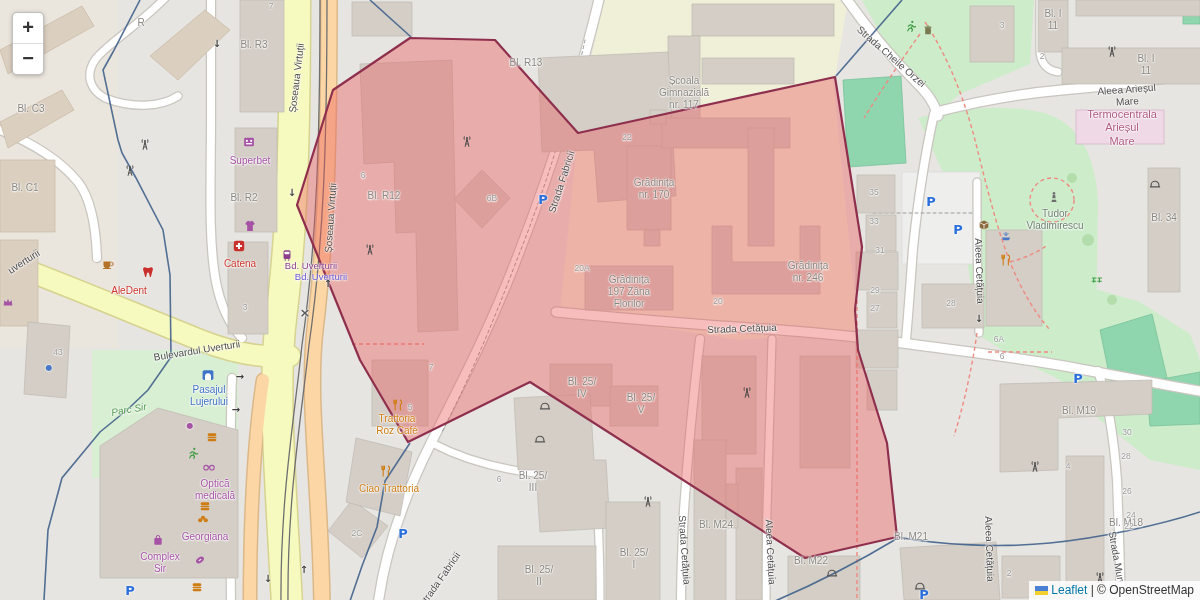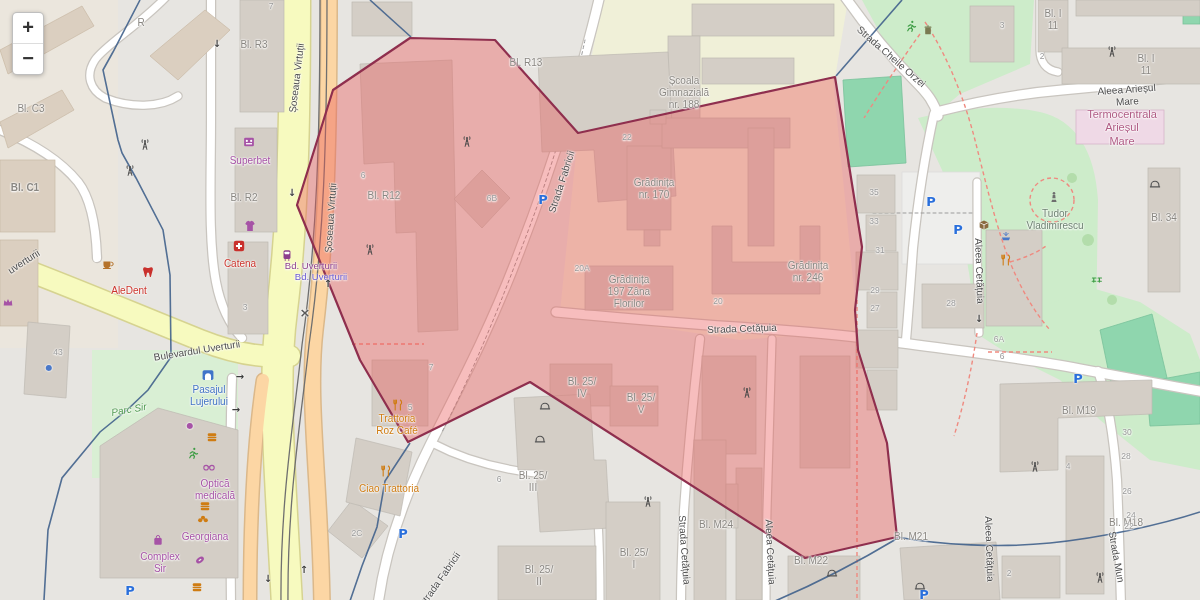"Școala" span.lbl { text: 188 -> 117 }
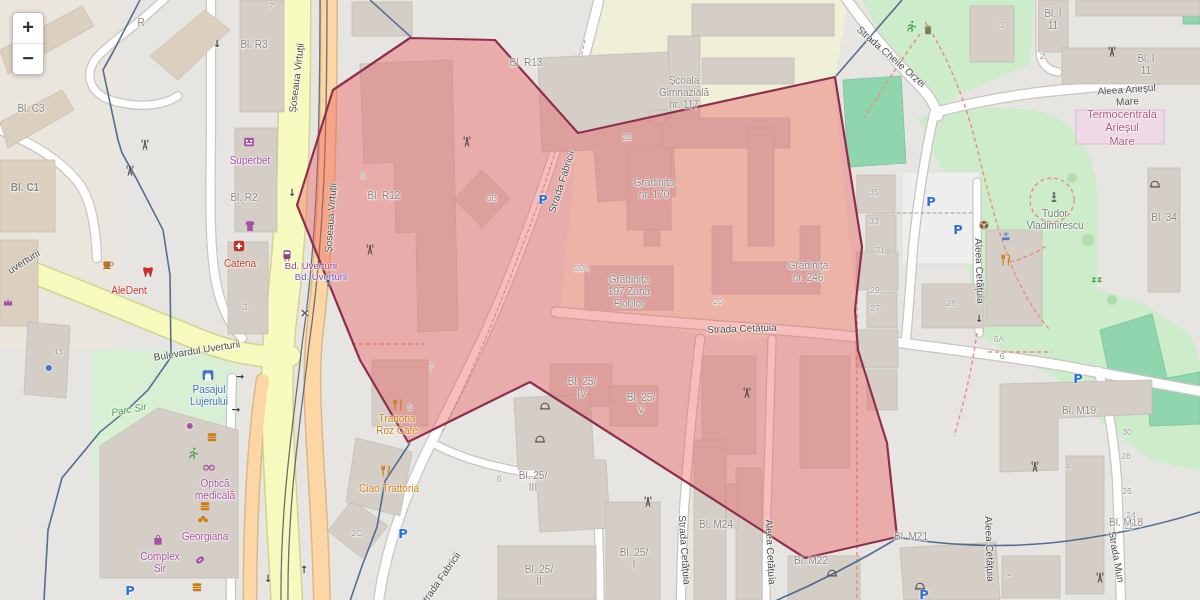"Bl. C1" span.lbl { font-weight: bold -> none }
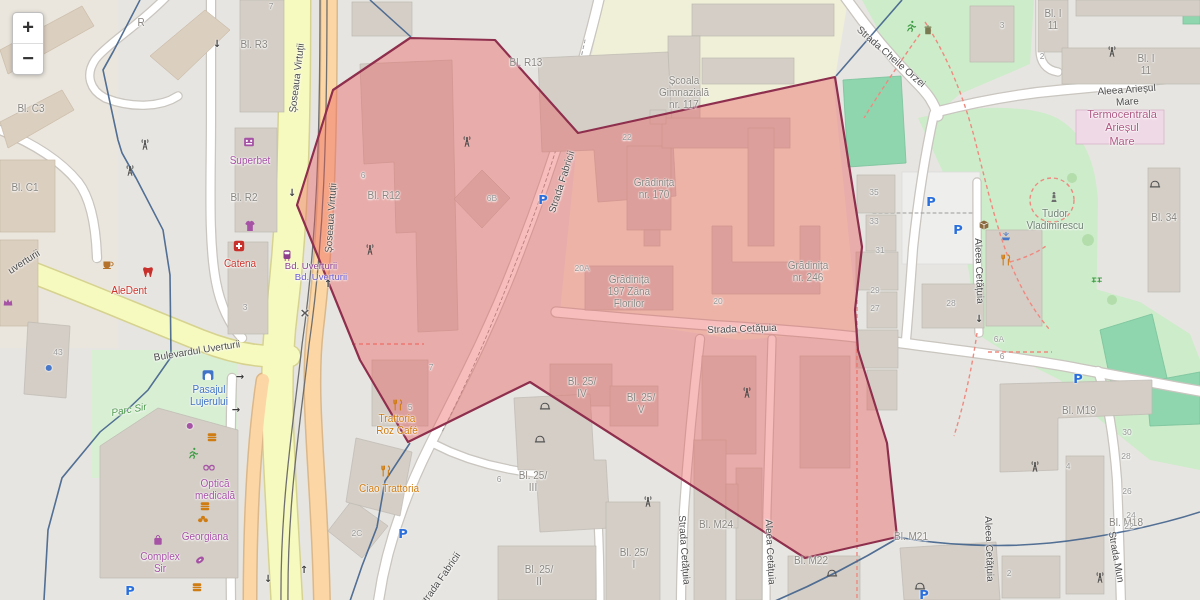"Leaflet | © OpenStreetMap" div.attr { html: none -> <div> <span><span></span><span></span></span><a>Leaflet</a><span> | </span><a>© OpenStreetMap</a> </div> }
